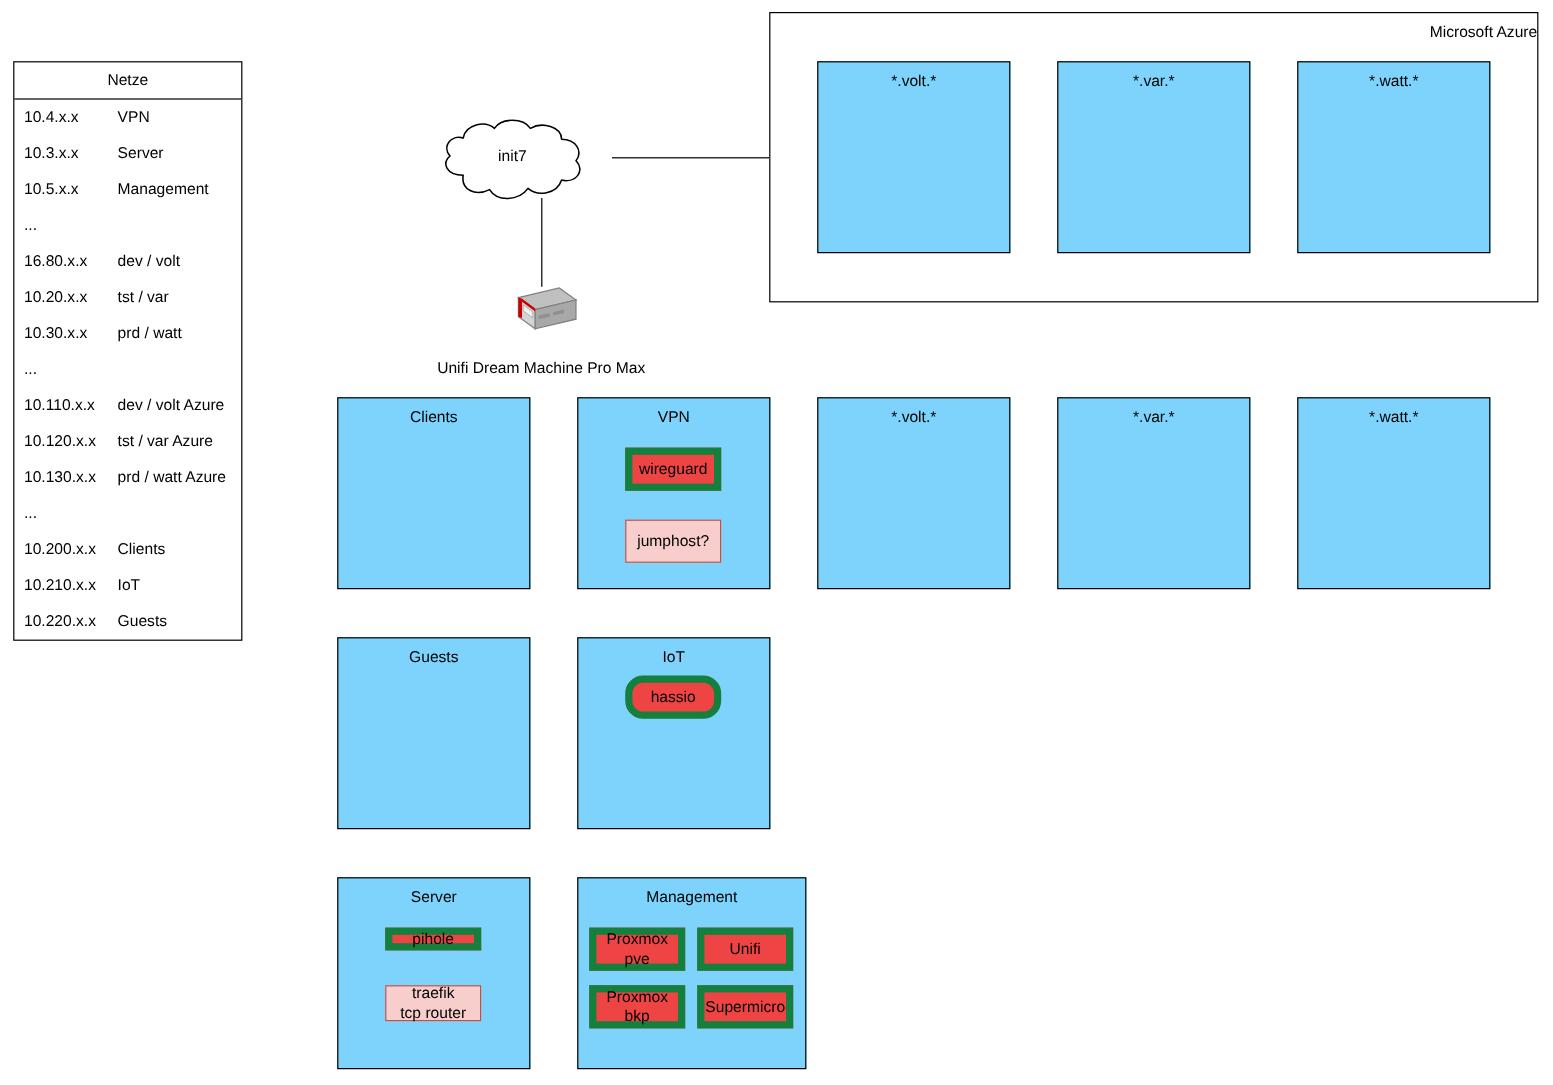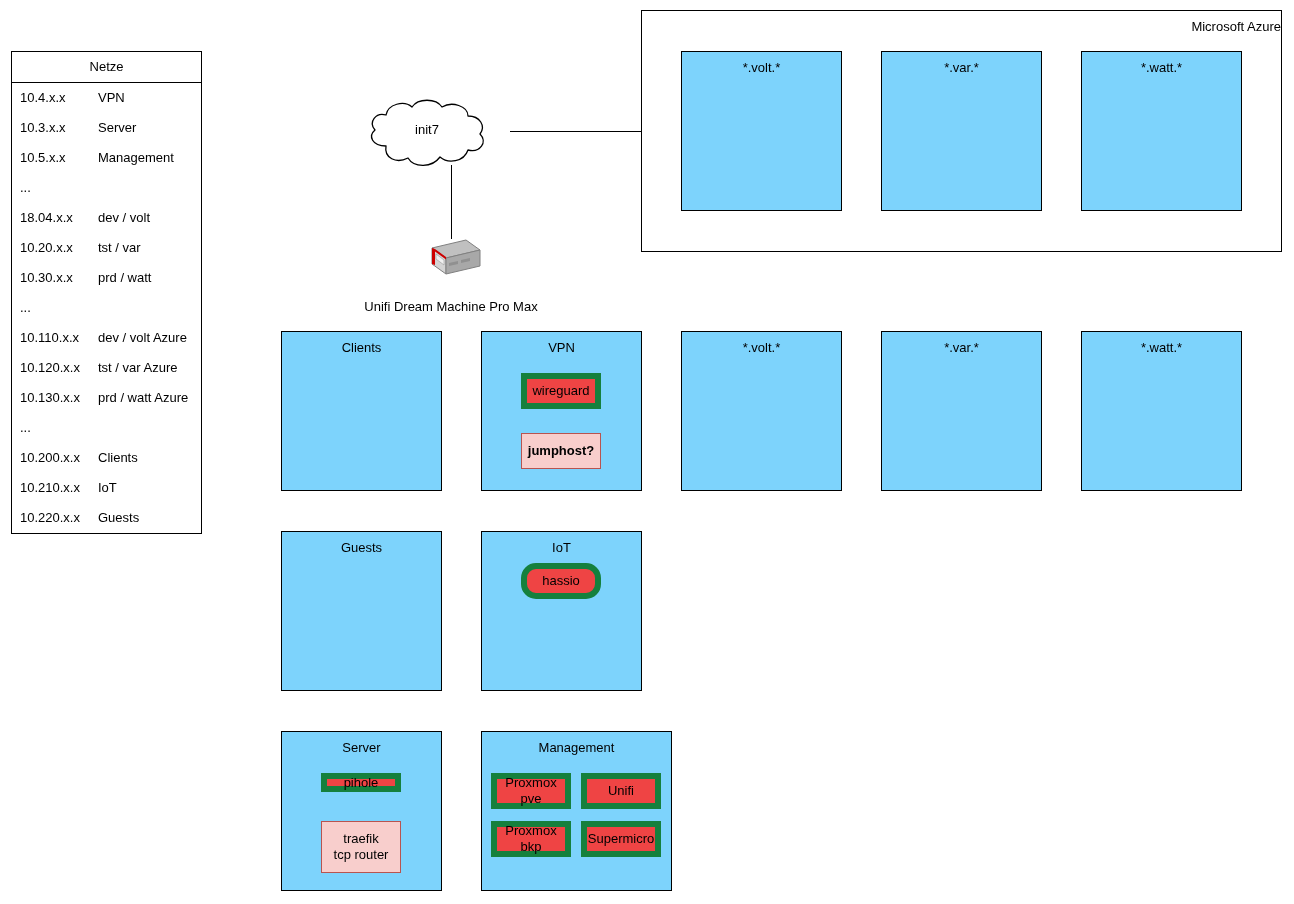"18.04.x.x" span.cidr { text: 18.04.x.x -> 16.80.x.x }
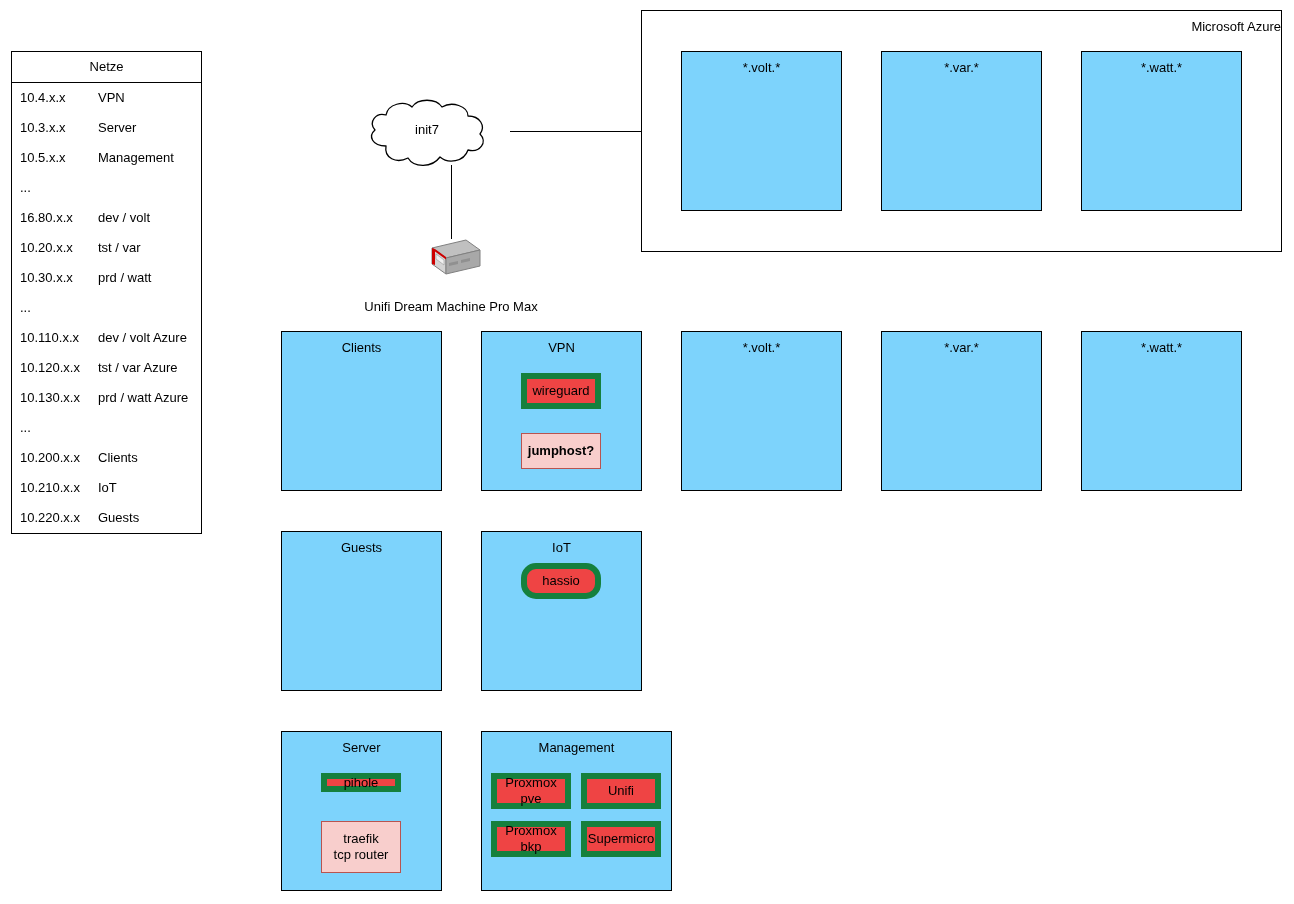"jumphost?" div.abs { font-weight: bold -> none }
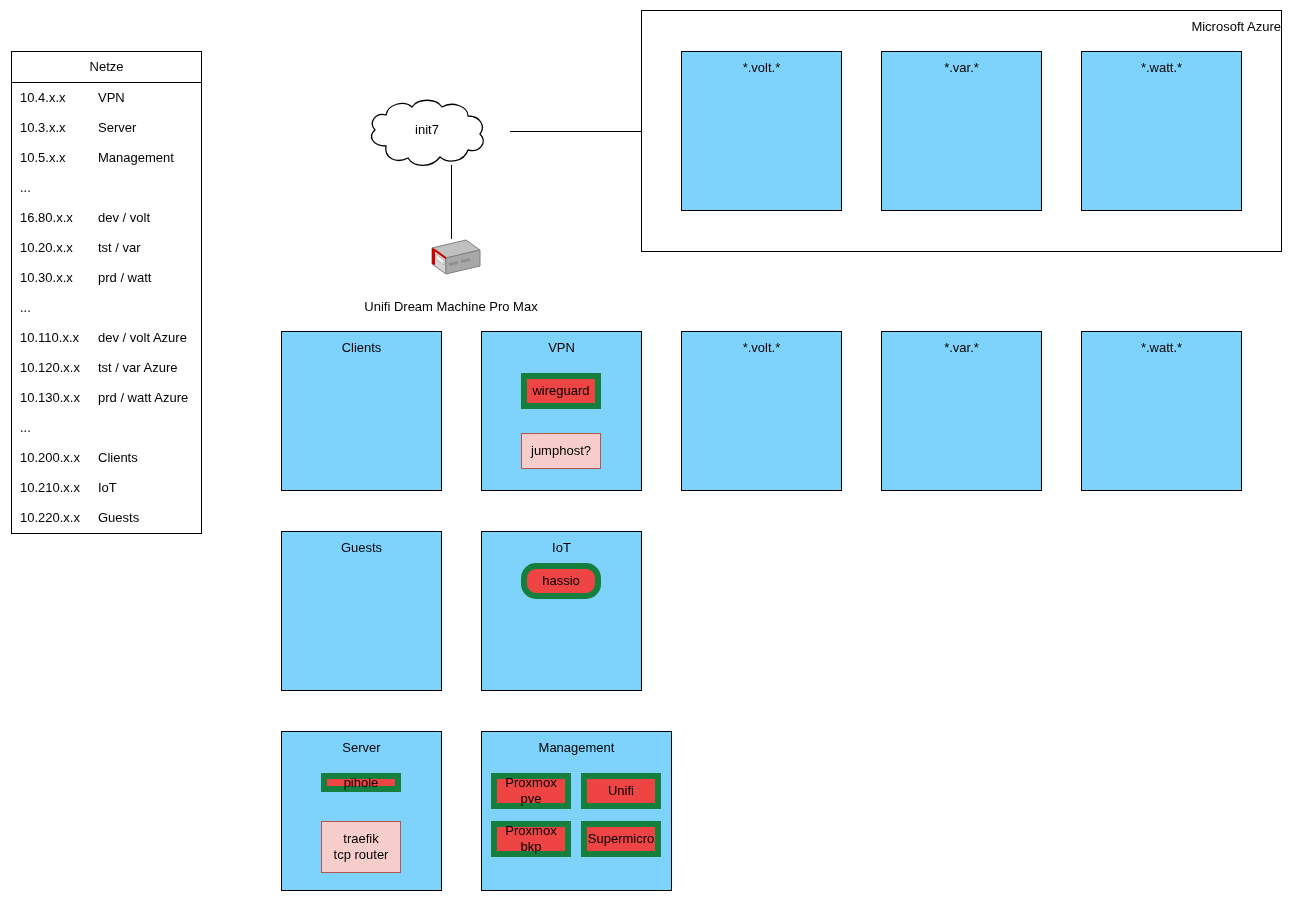"traefik" div.abs { height: 52px -> 30px }
